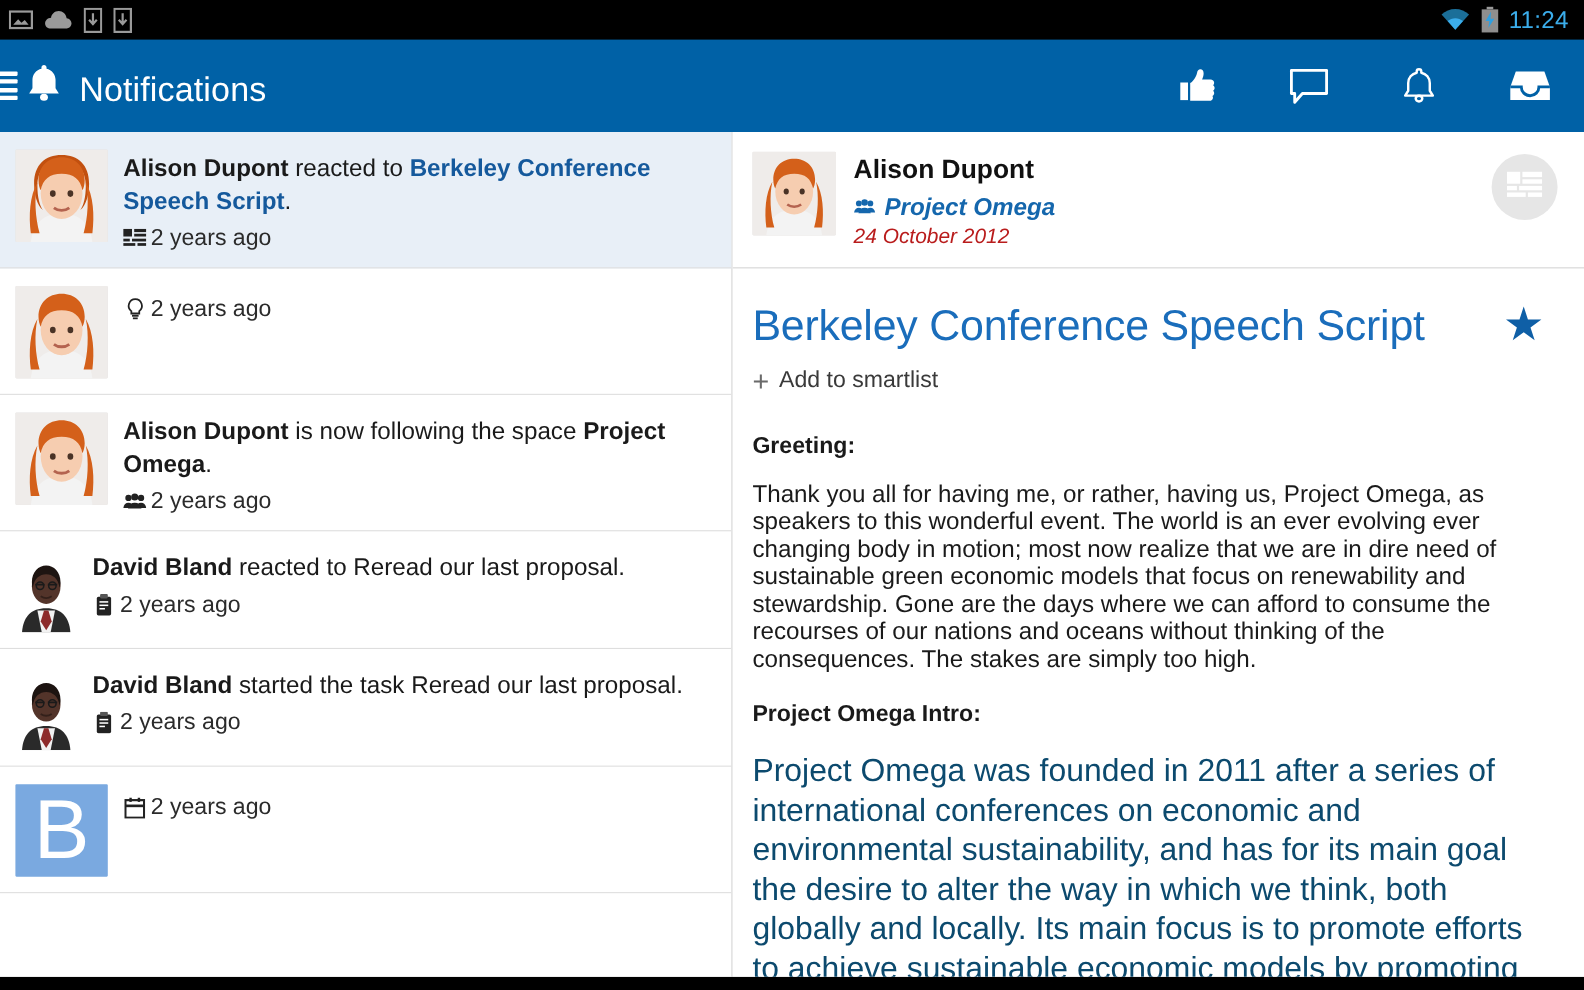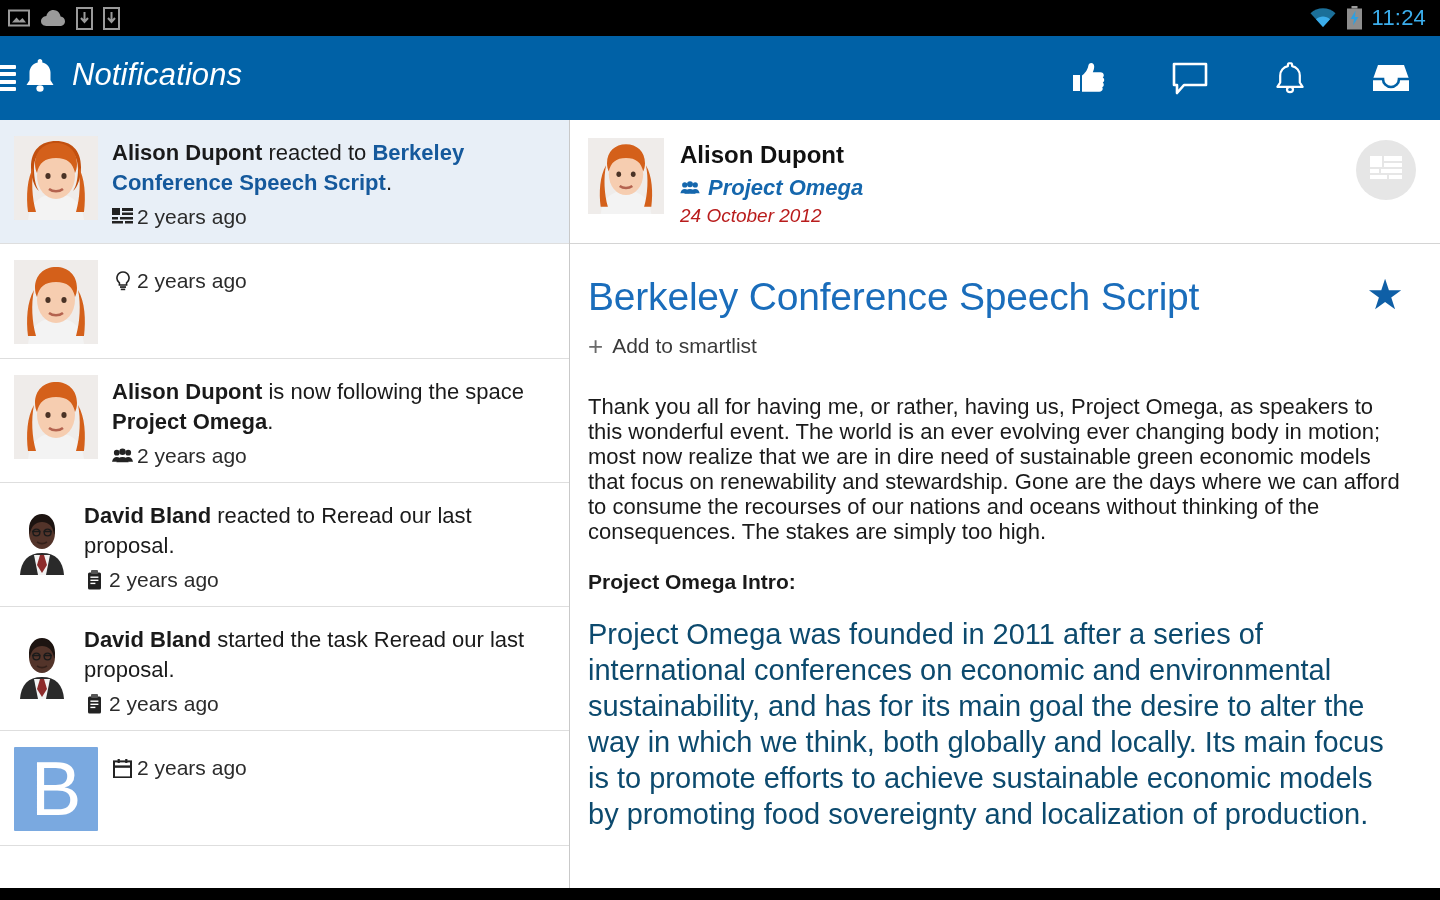"Notifications" .bell-title-wrap { align-items: flex-start -> flex-end; font-style: italic -> none }
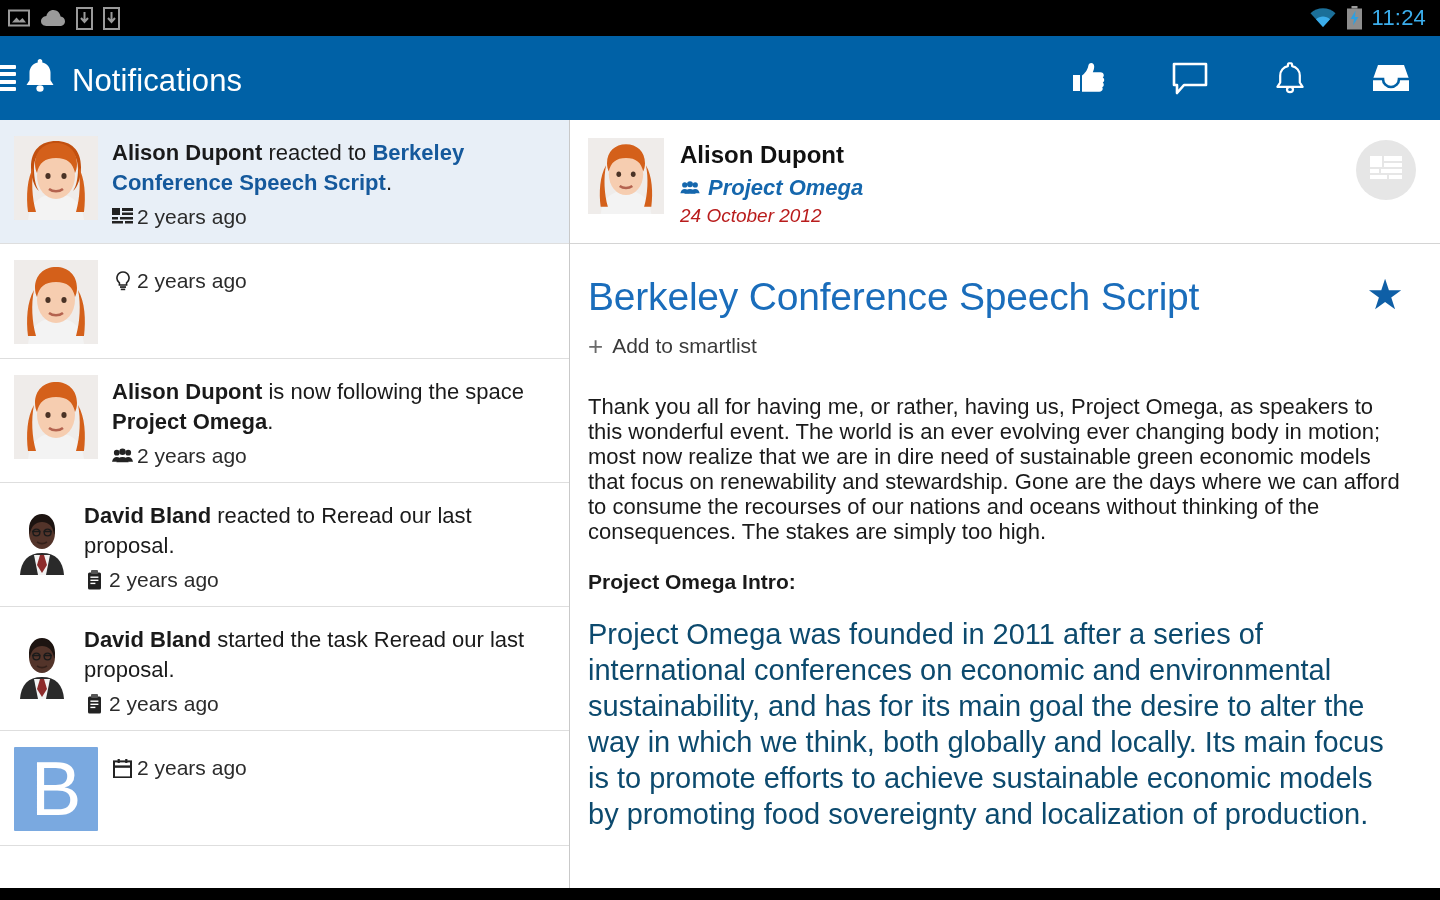"Alison Dupont reacted to Berkeley" .notif-list { width: 570px -> 666px }
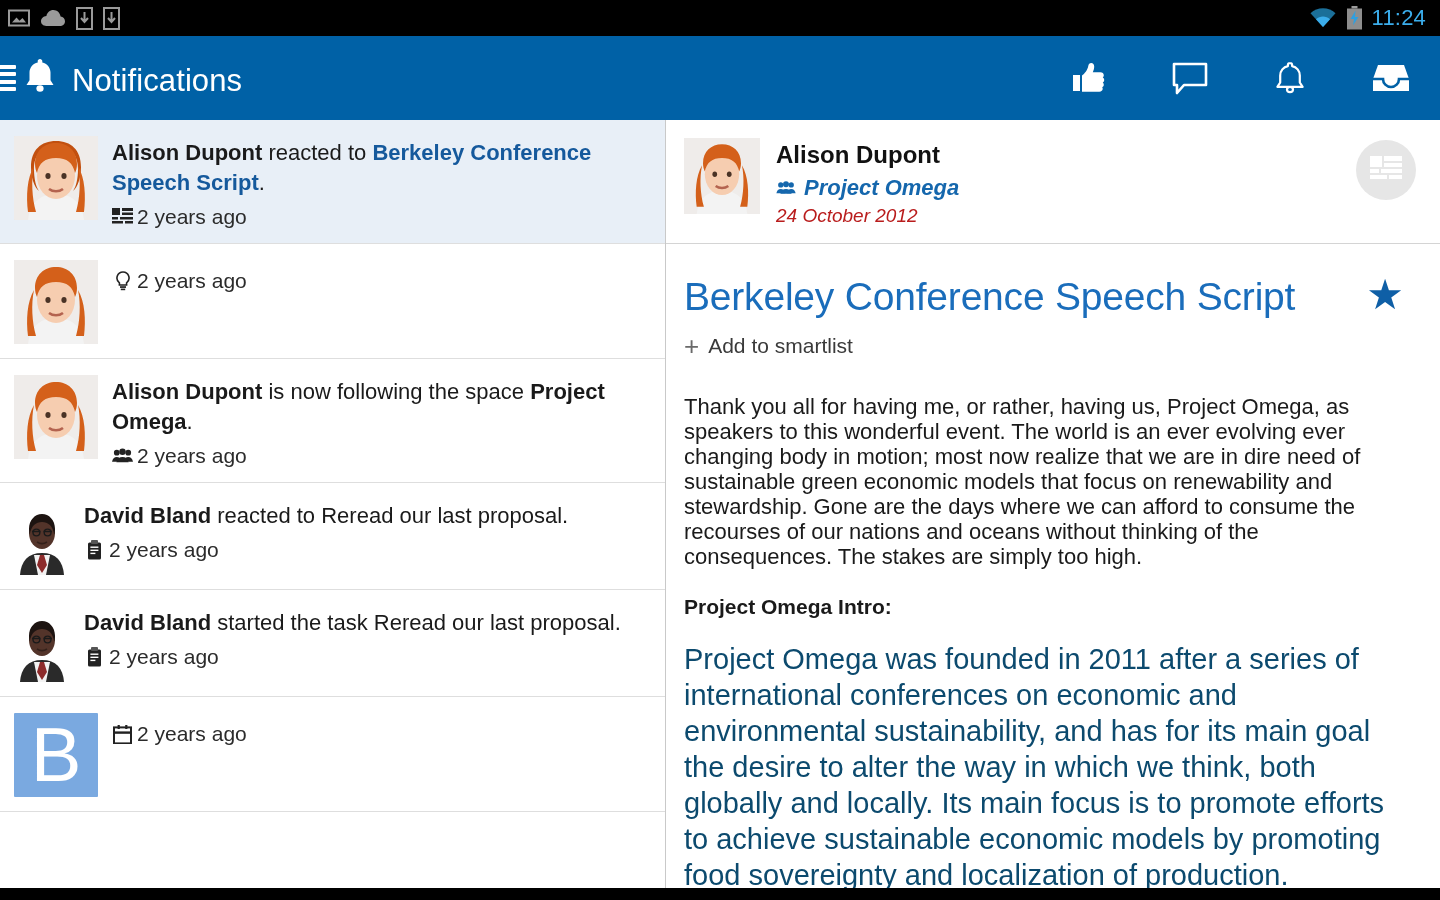"Greeting:" div.sec-head { html: none -> <div>Greeting:</div> }
